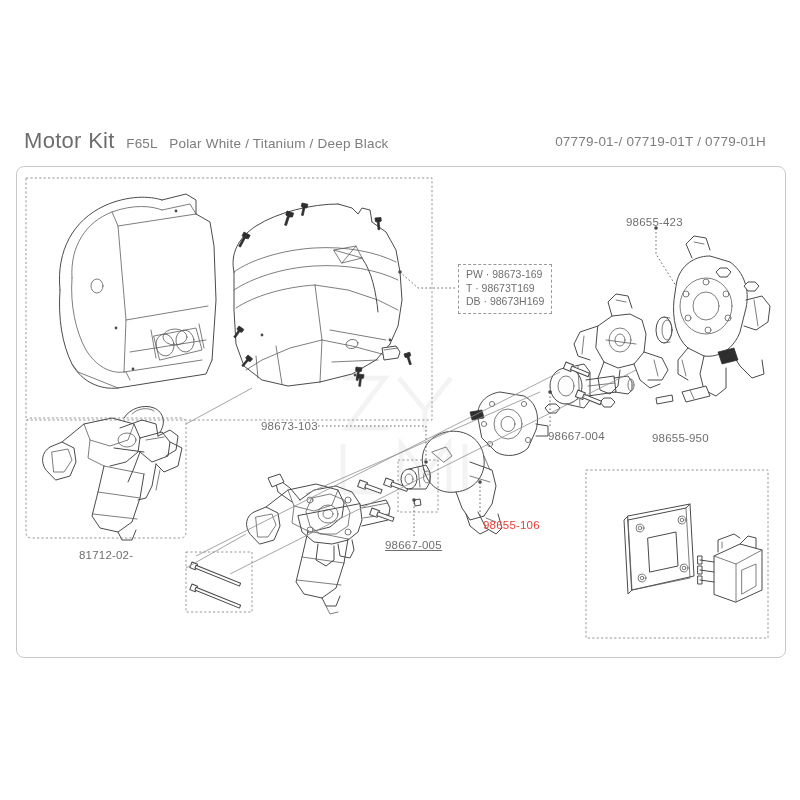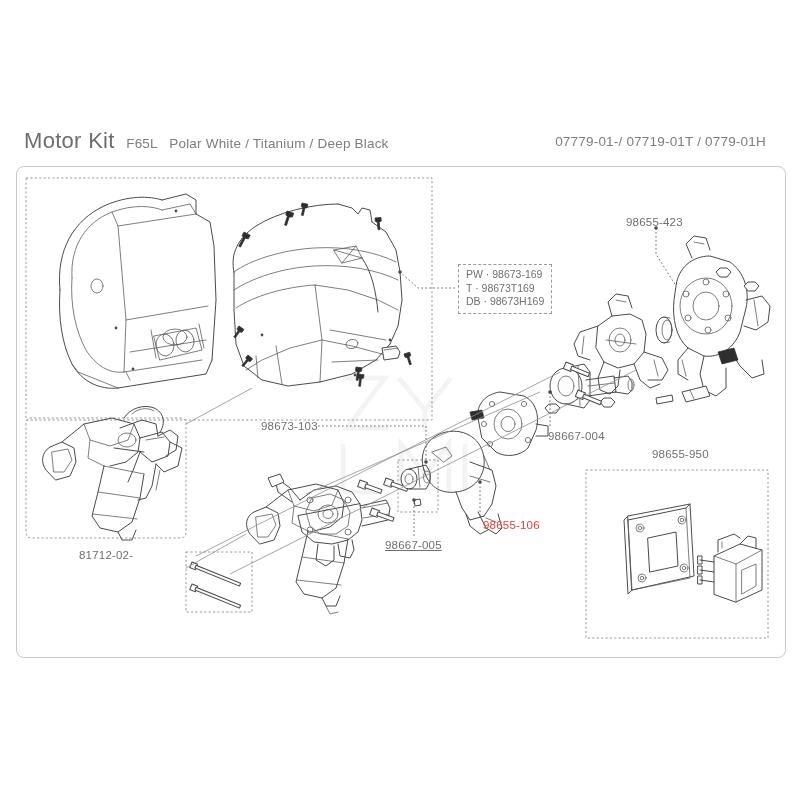"98655-950" div.lbl { top: 448px -> 432px }
